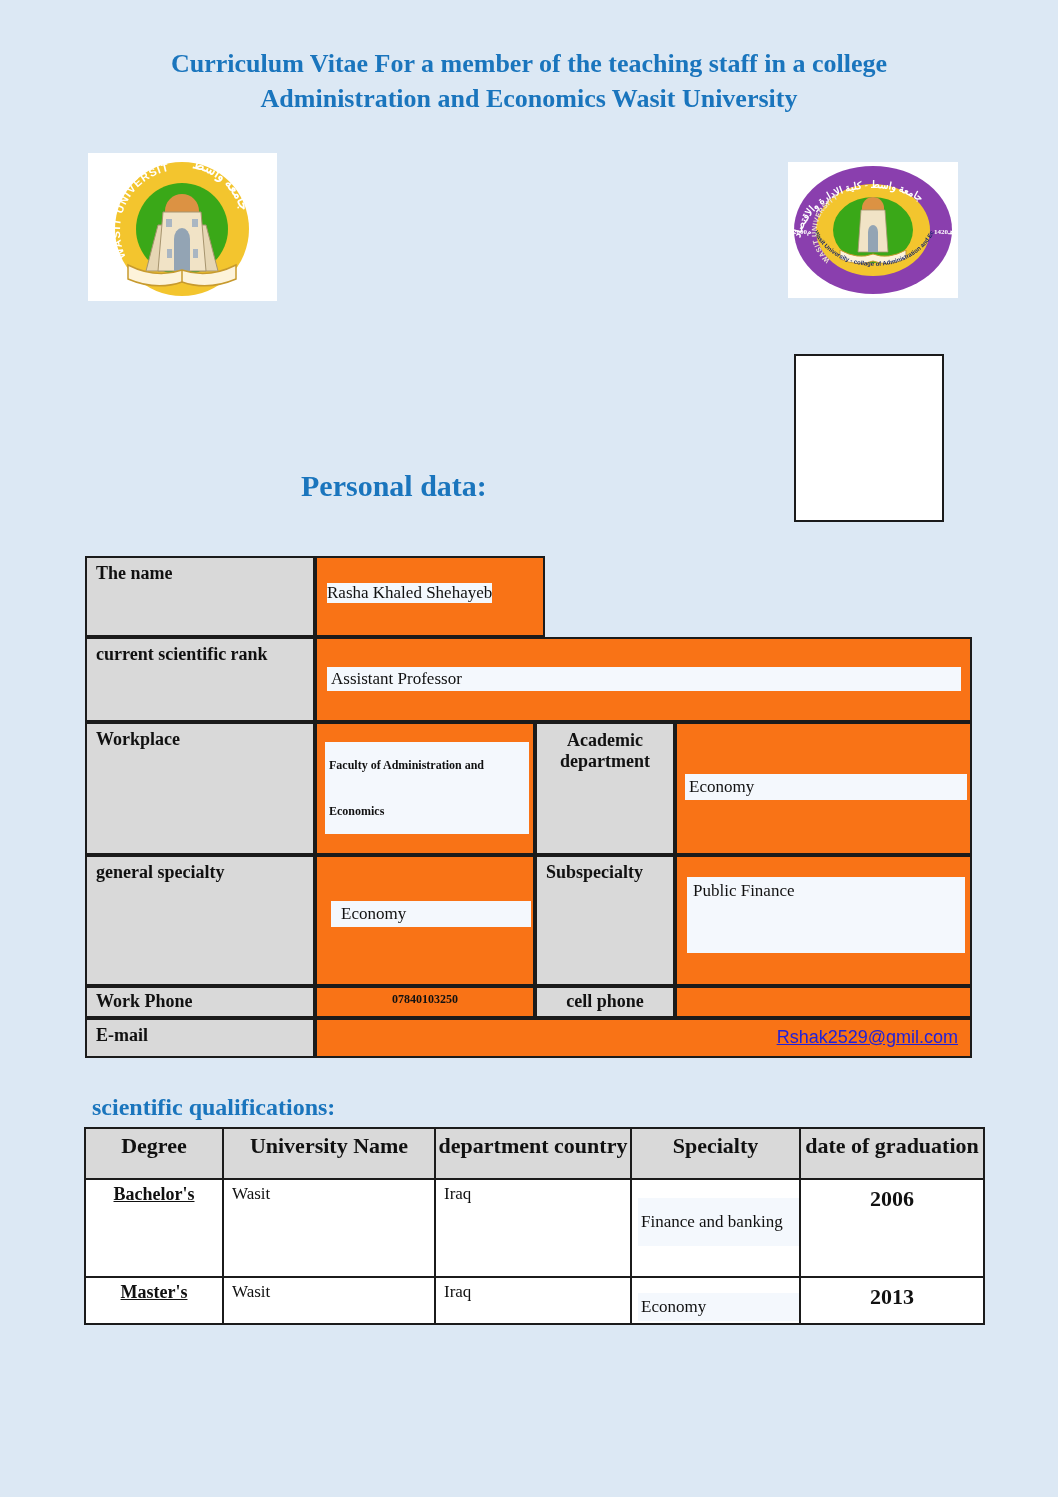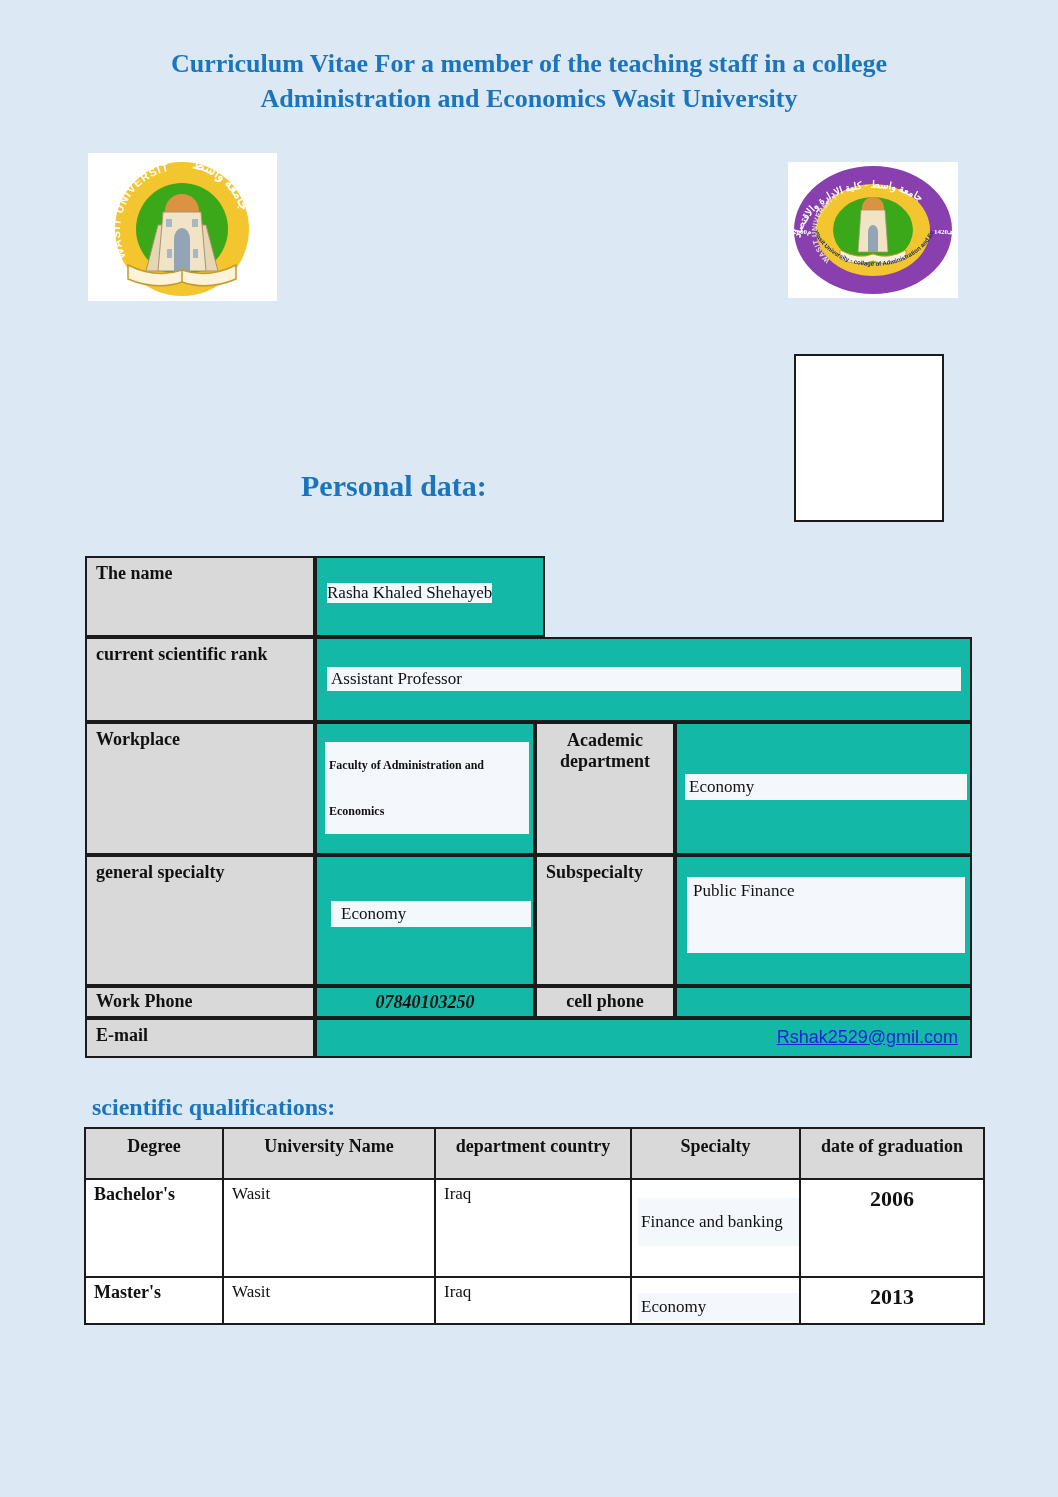"Rasha Khaled Shehayeb" .val { background: #14b8a6 -> #f97316 }
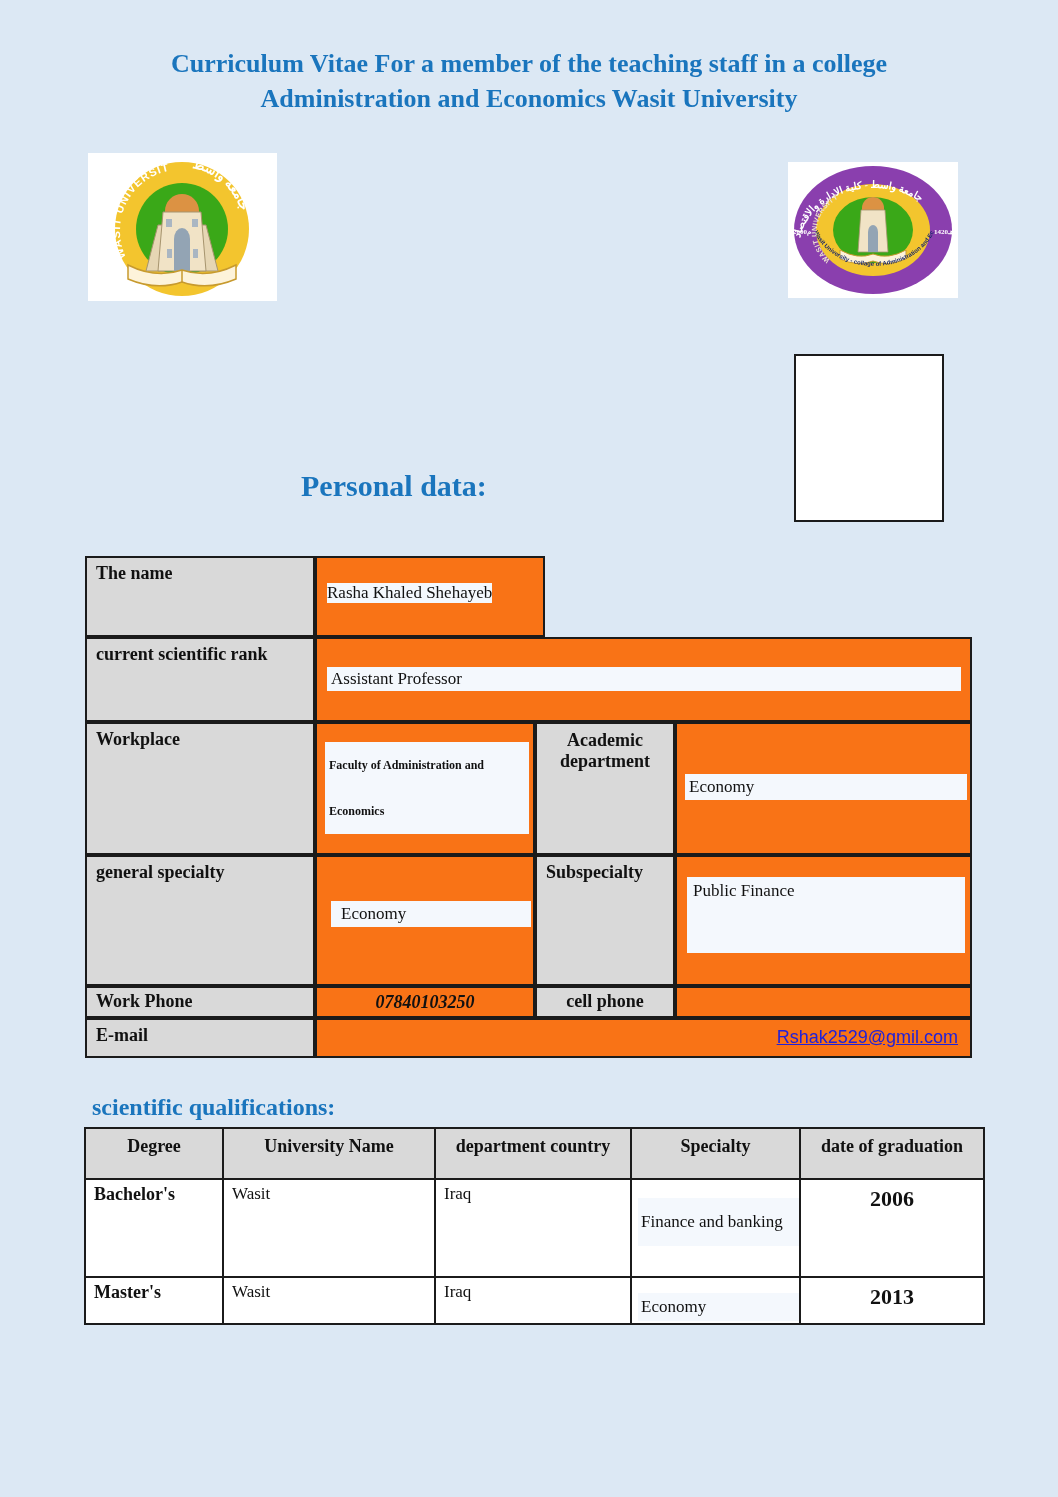"07840103250" #c-wphone-v { font-size: 18px -> 12px; font-style: italic -> none }
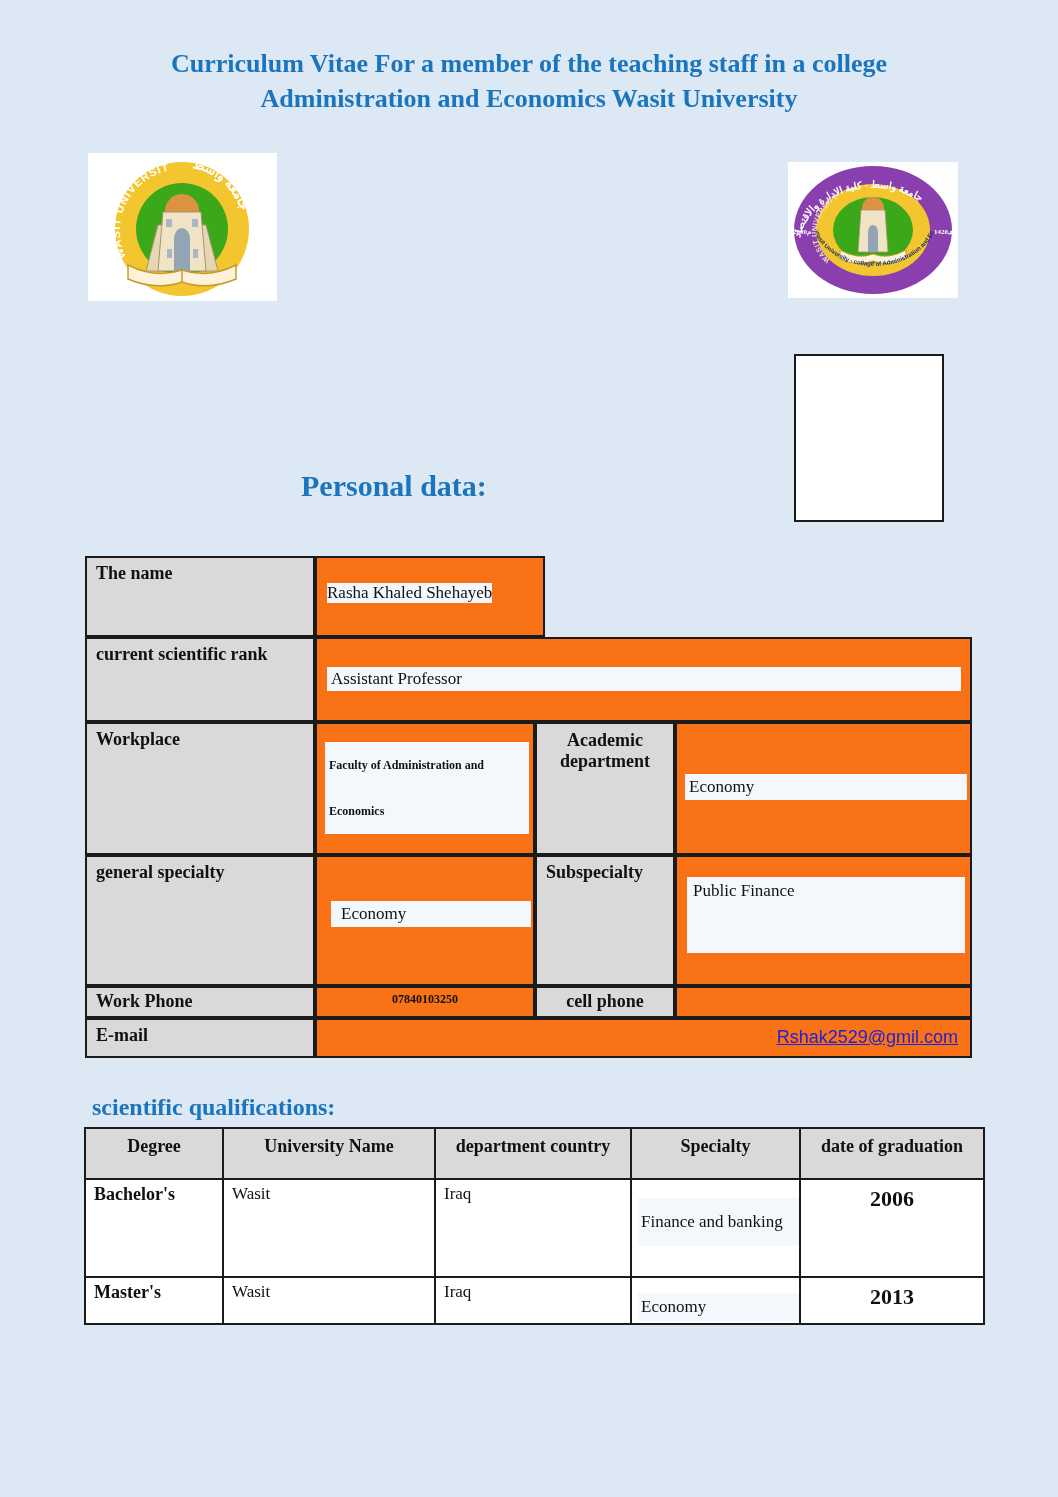"Degree" #qual-table th { font-size: 18px -> 22px }
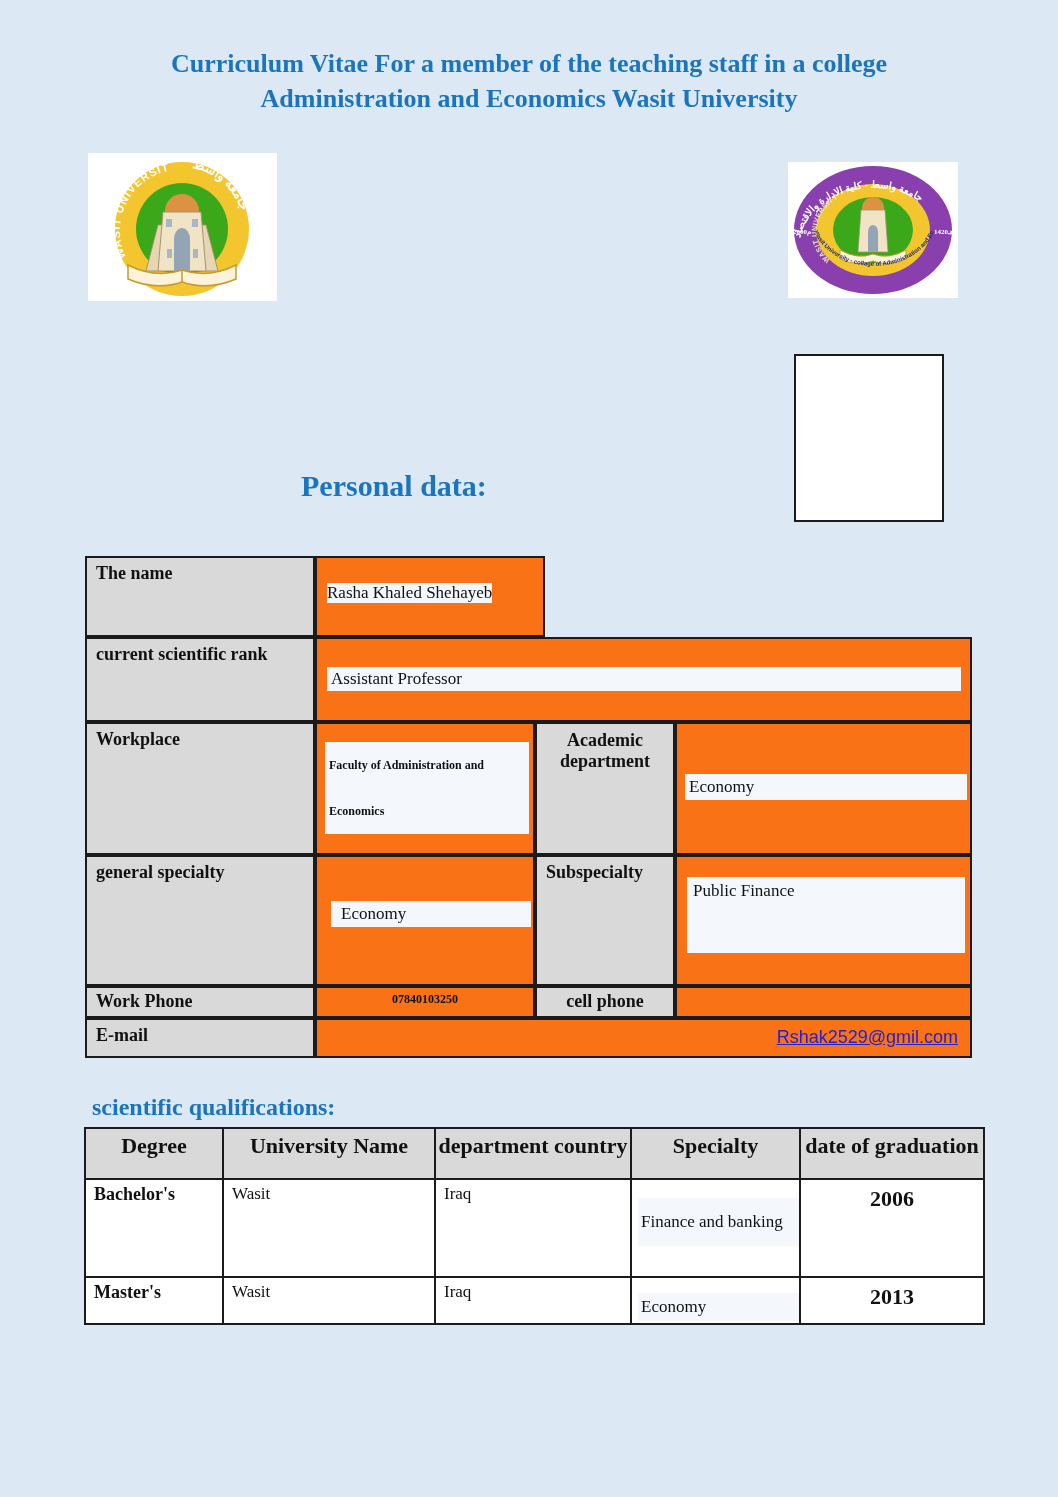"Bachelor's" .deg-cell { text-align: none -> center; text-decoration: none -> underline }
